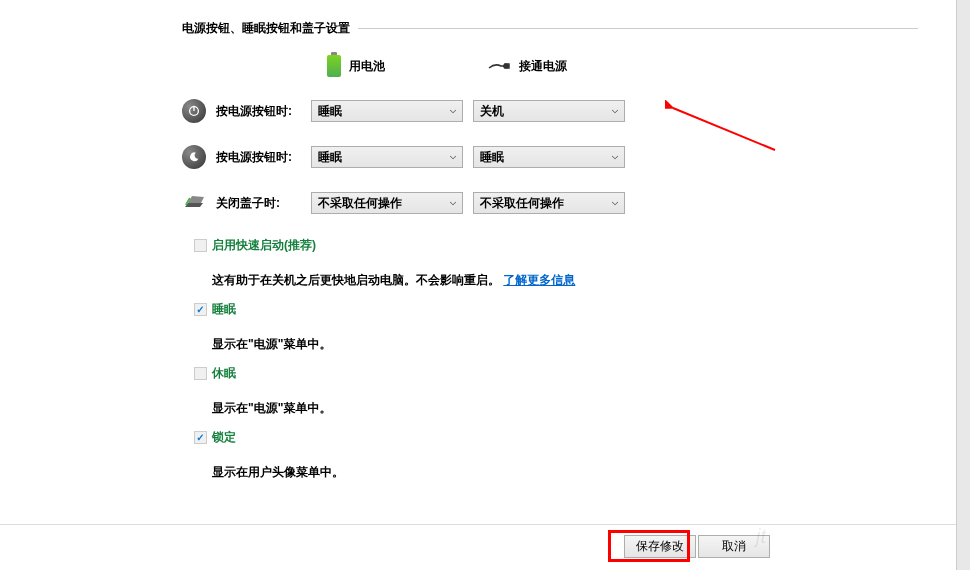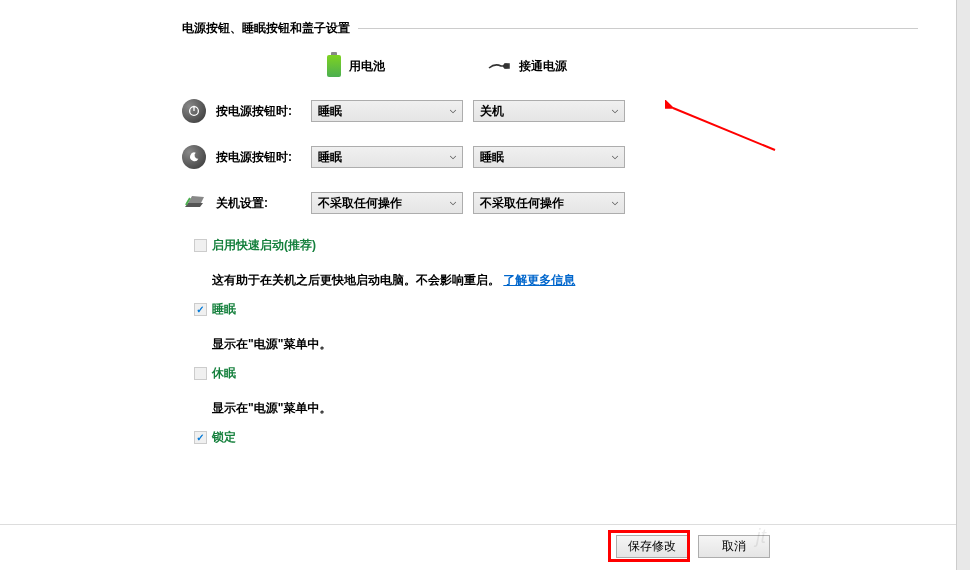"关机设置:" span.setting-label { text: 机设置 -> 闭盖子时 }
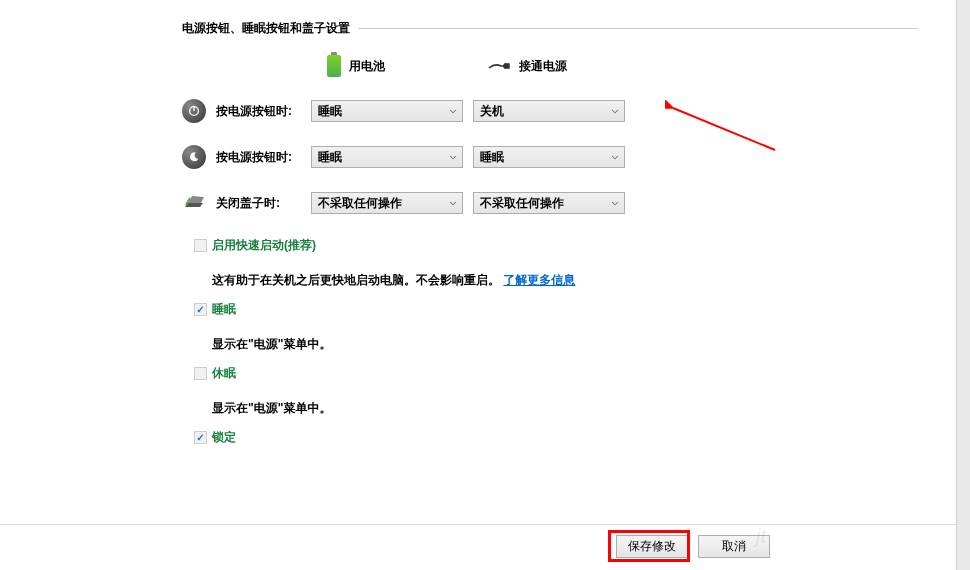"显示在用户头像菜单中。" div.checkbox-desc { html: none -> <div>显示在用户头像菜单中。</div> }
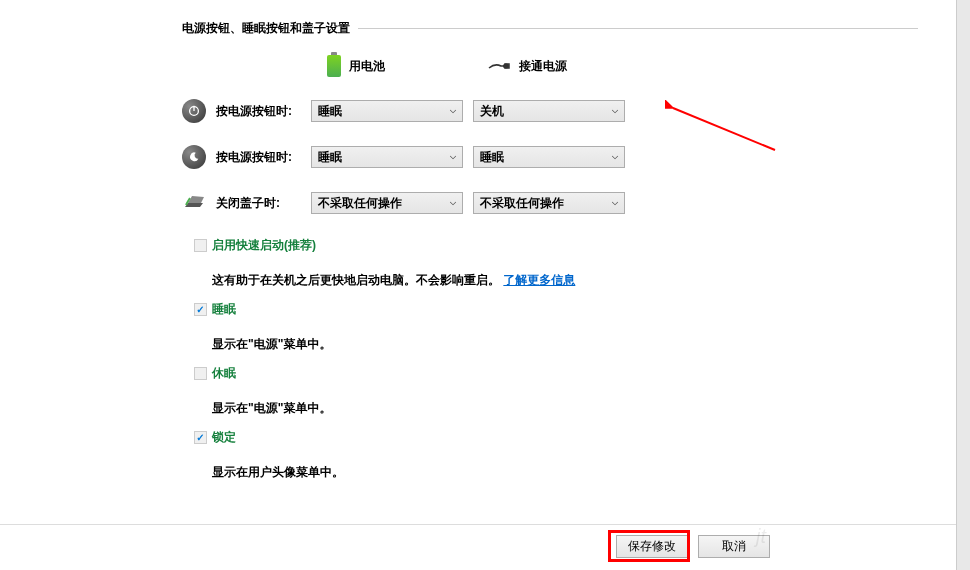"保存修改" .footer { gap: 10px -> 2px }
